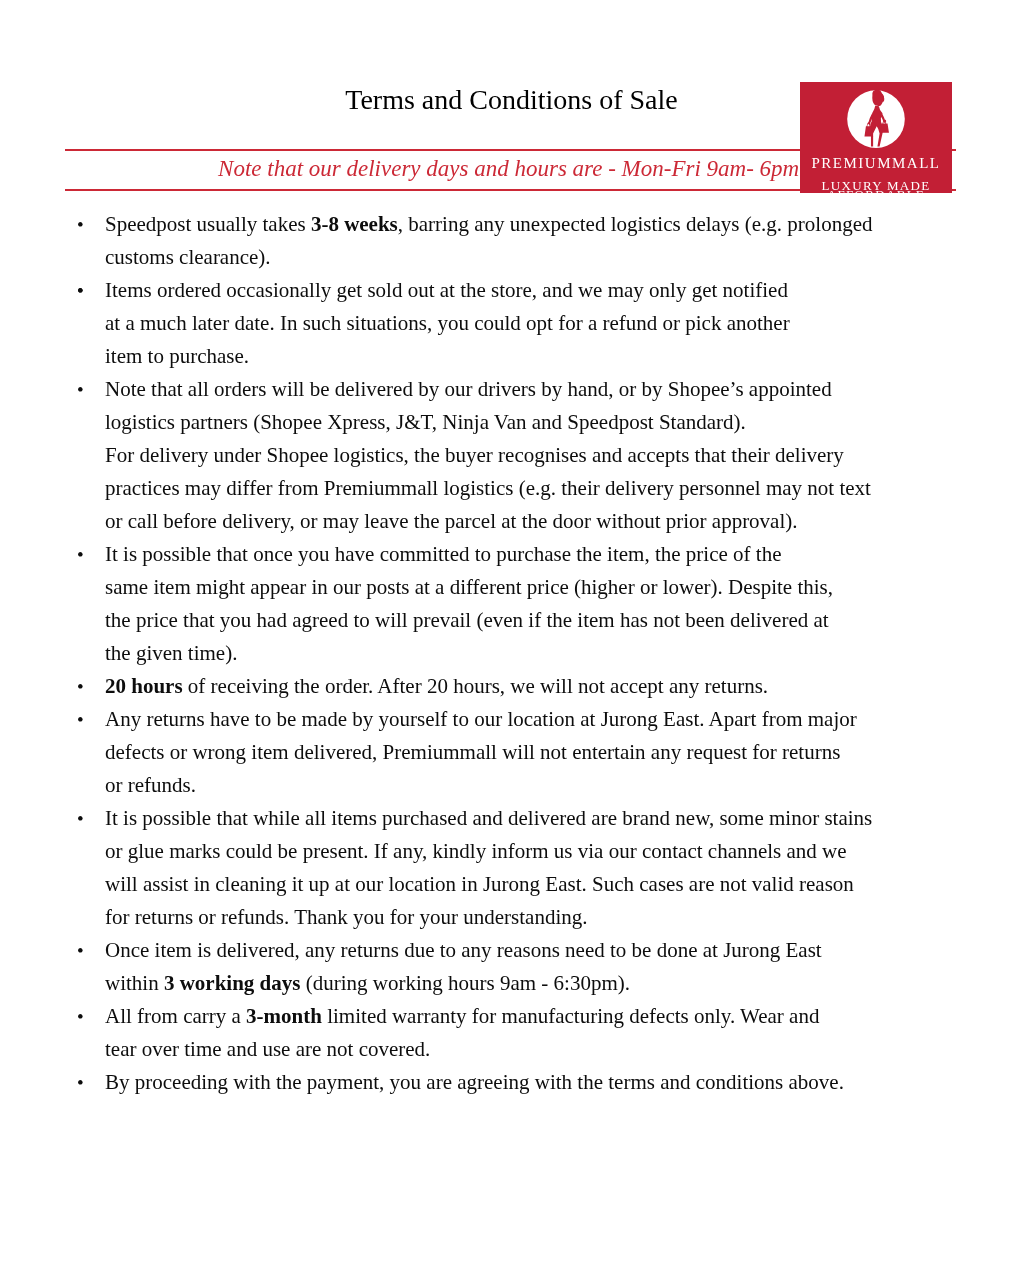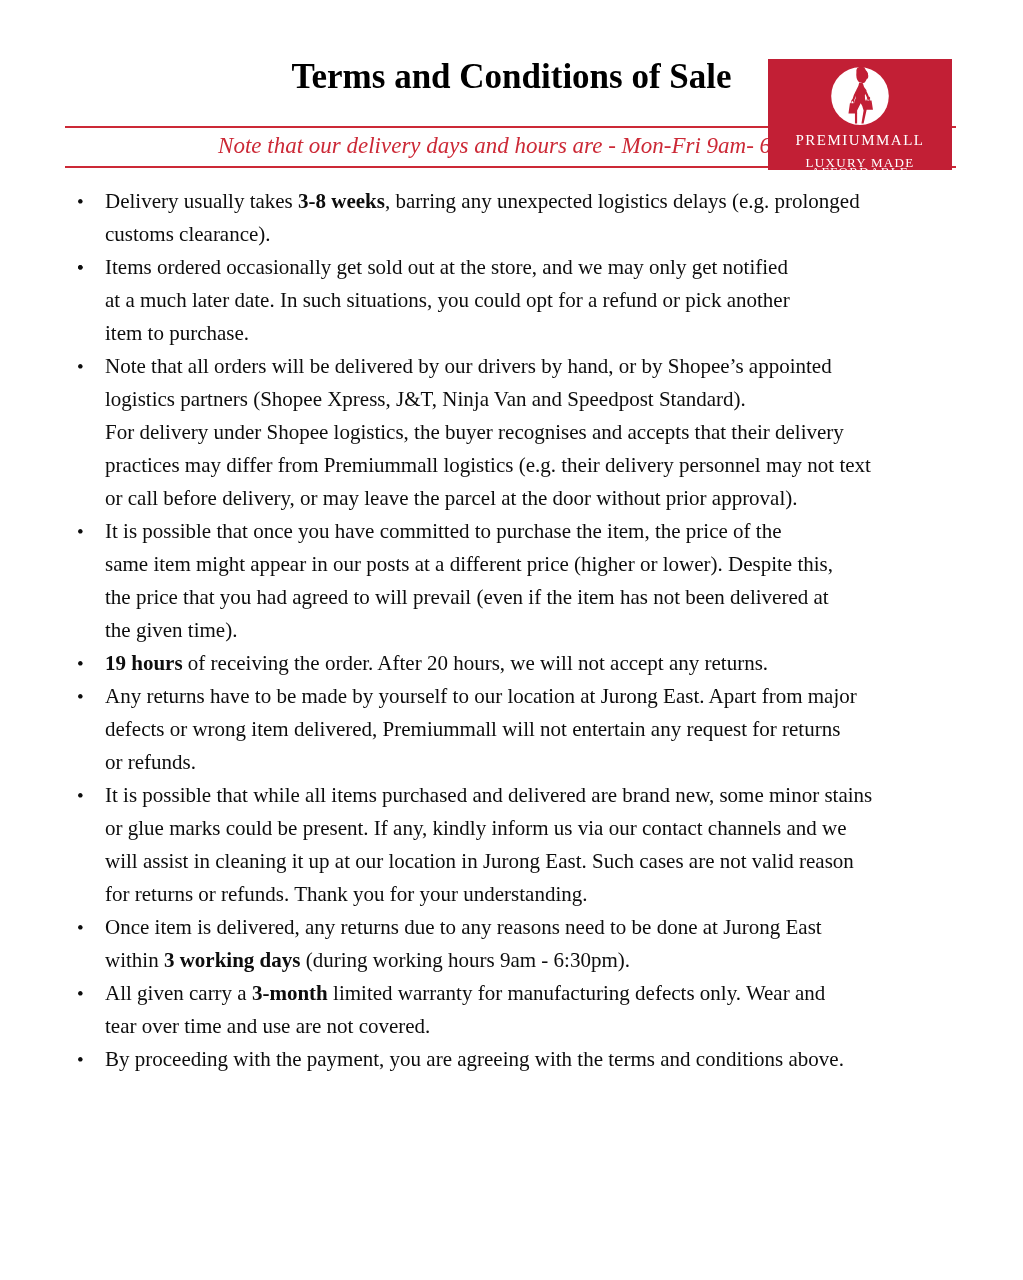"Terms and Conditions of Sale" h1.title { font-size: 35px -> 28px; font-weight: bold -> normal; margin: 57px 0 0 -> 80px 0 0 }
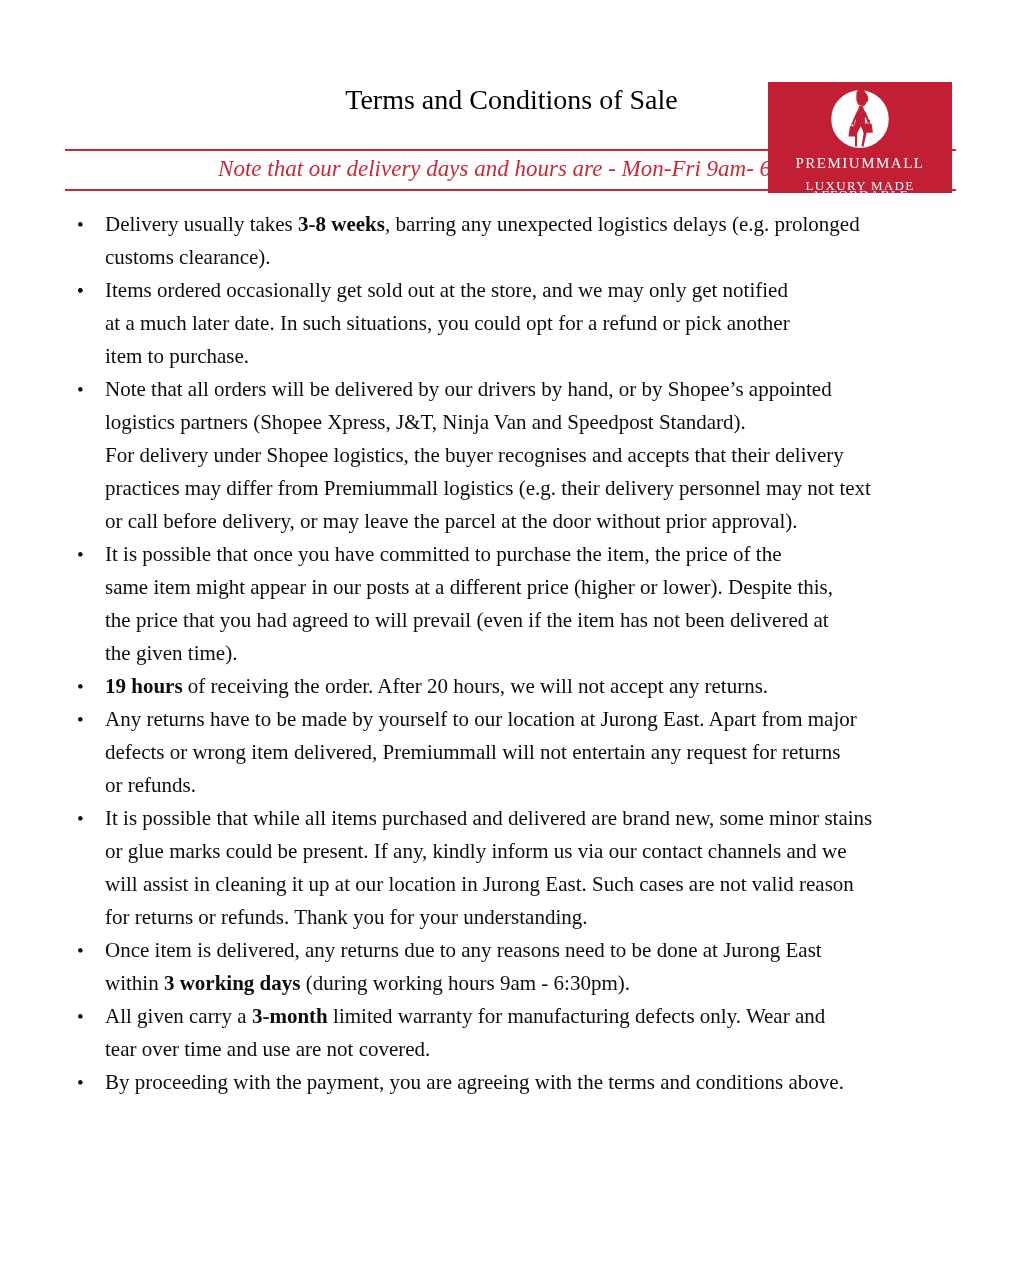"PREMIUMMALL" .logo { width: 184px -> 152px }
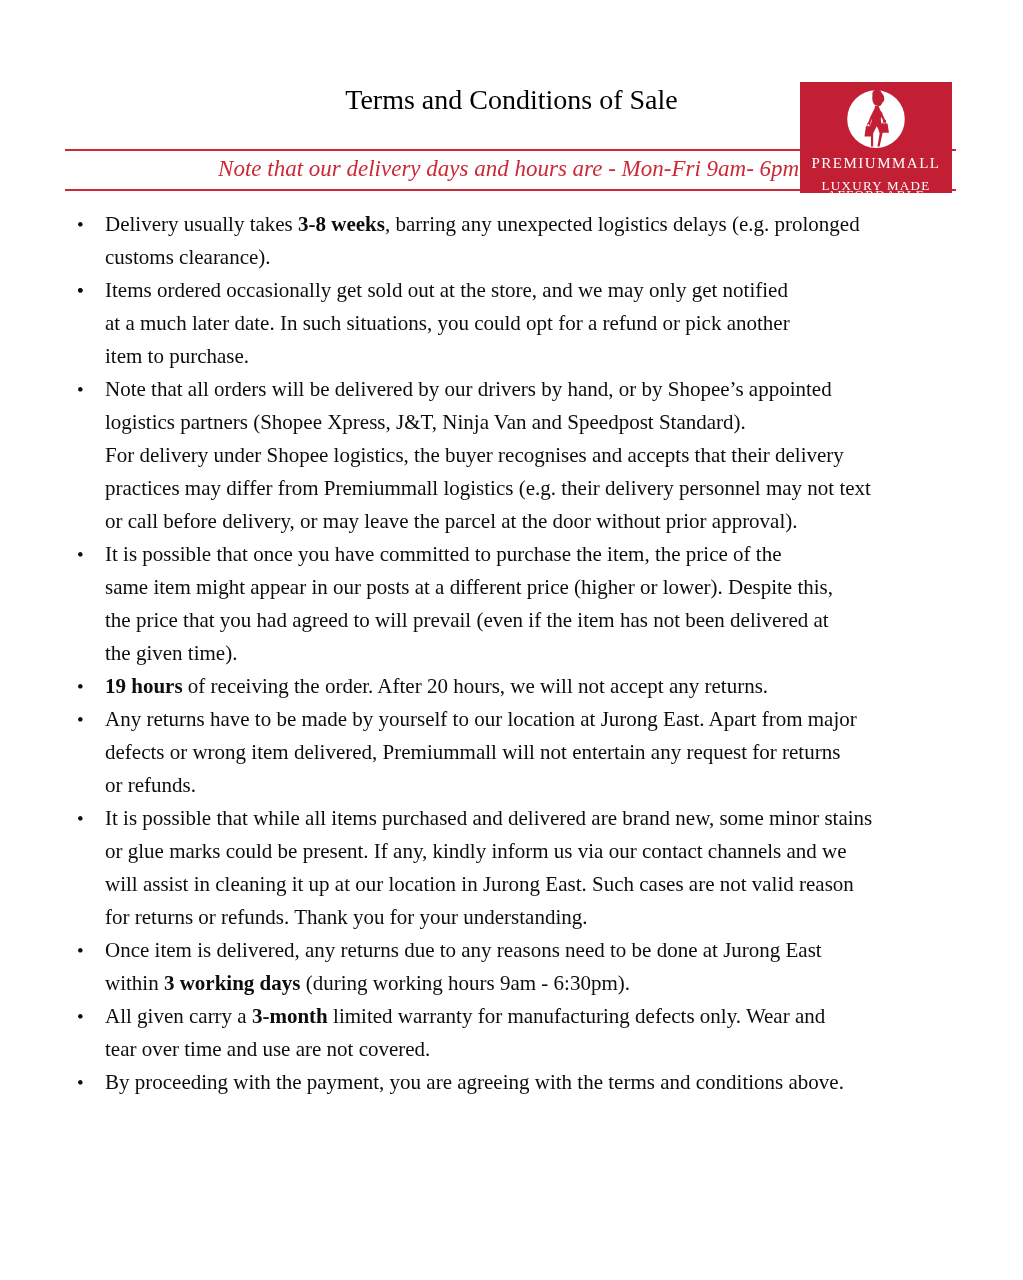"Delivery usually takes" span { text: Delivery -> Speedpost }
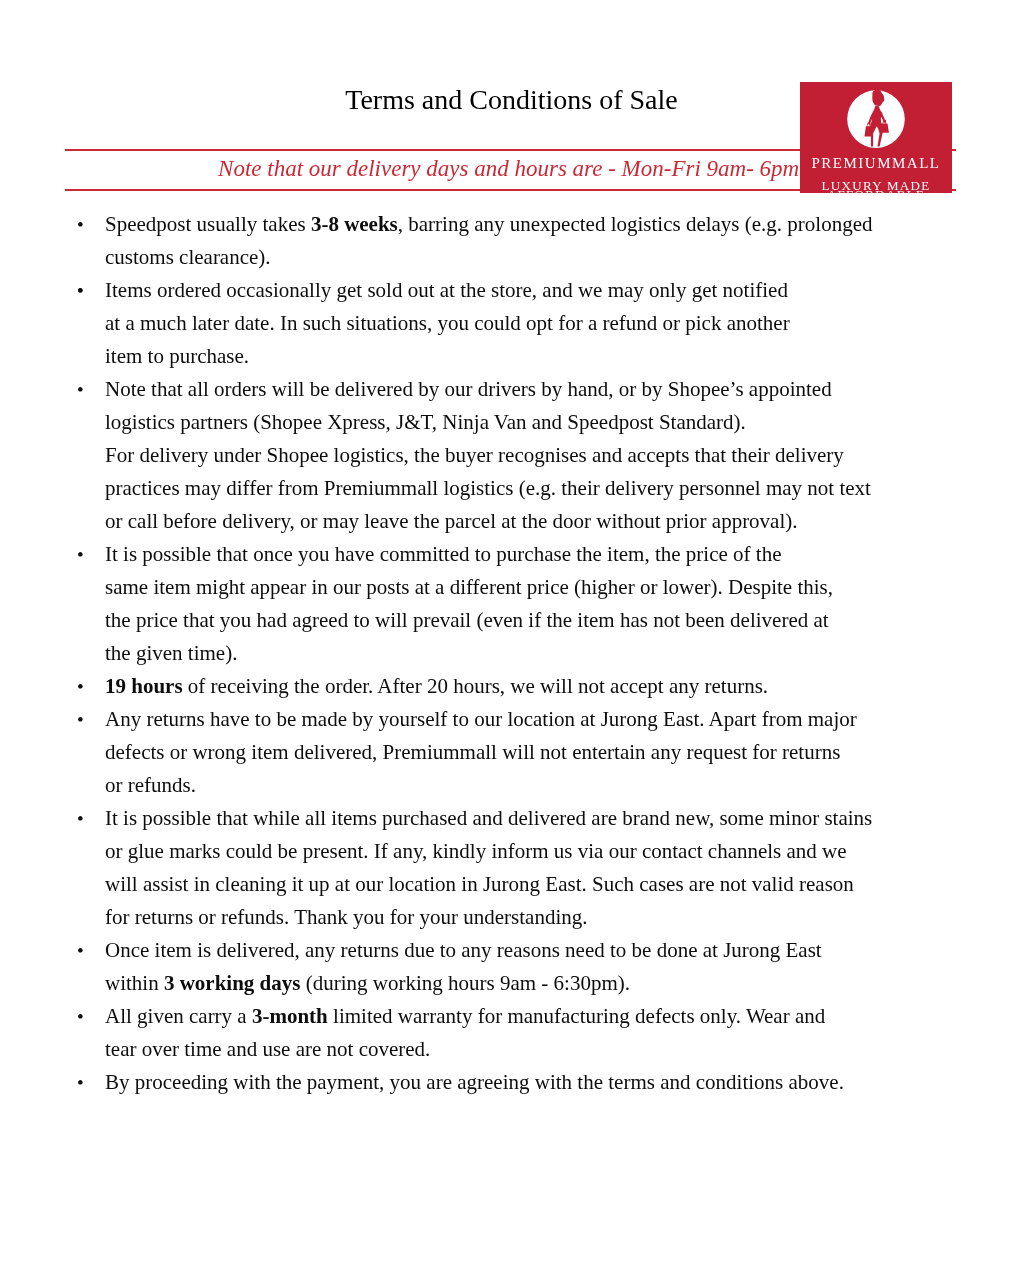"19 hours" b { text: 19 -> 20 }
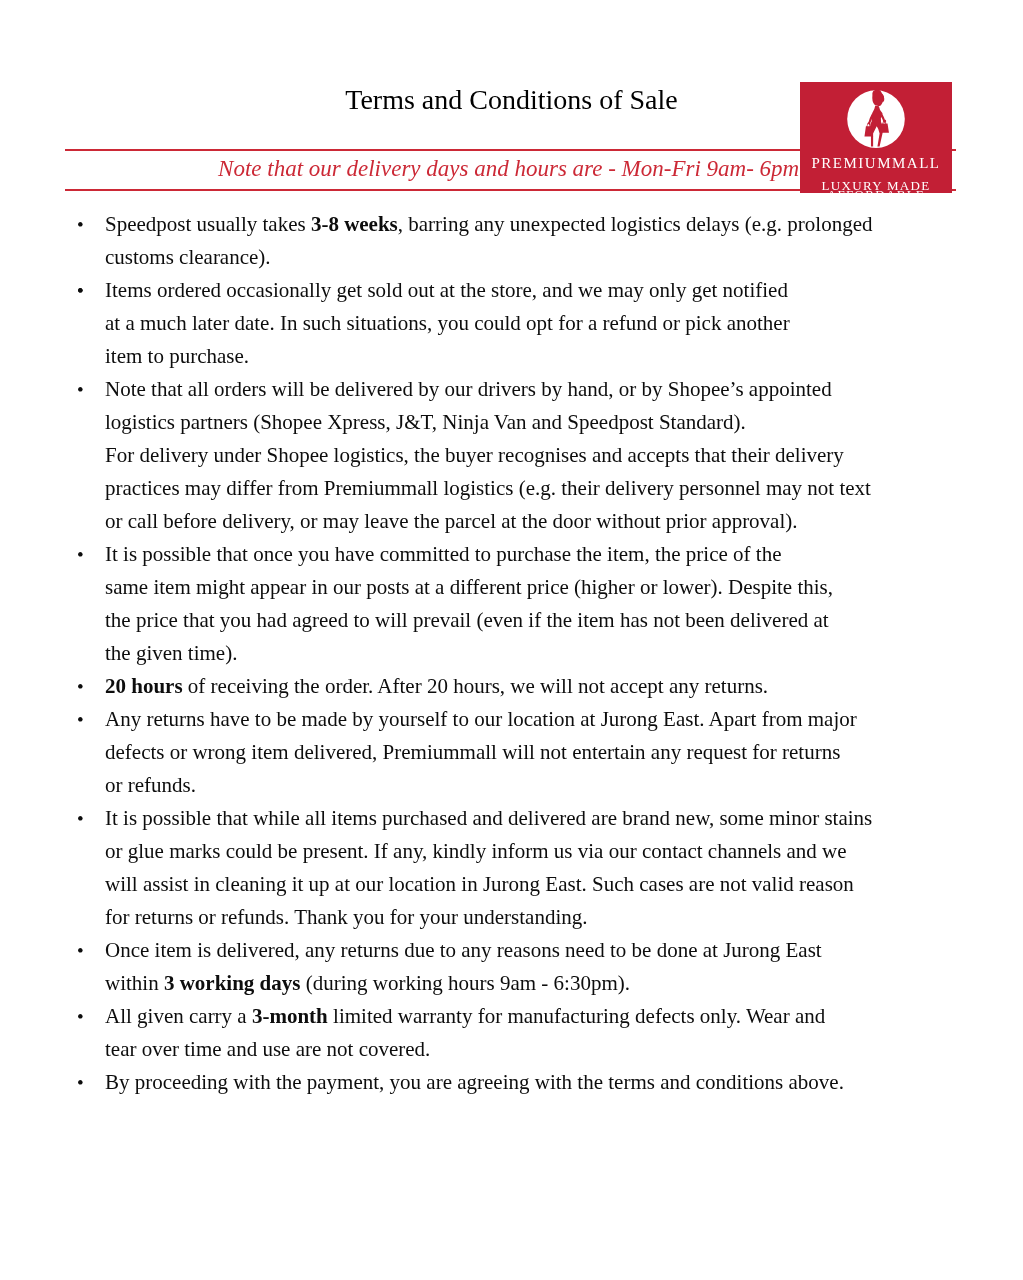"All given carry a" span { text: given -> from }
